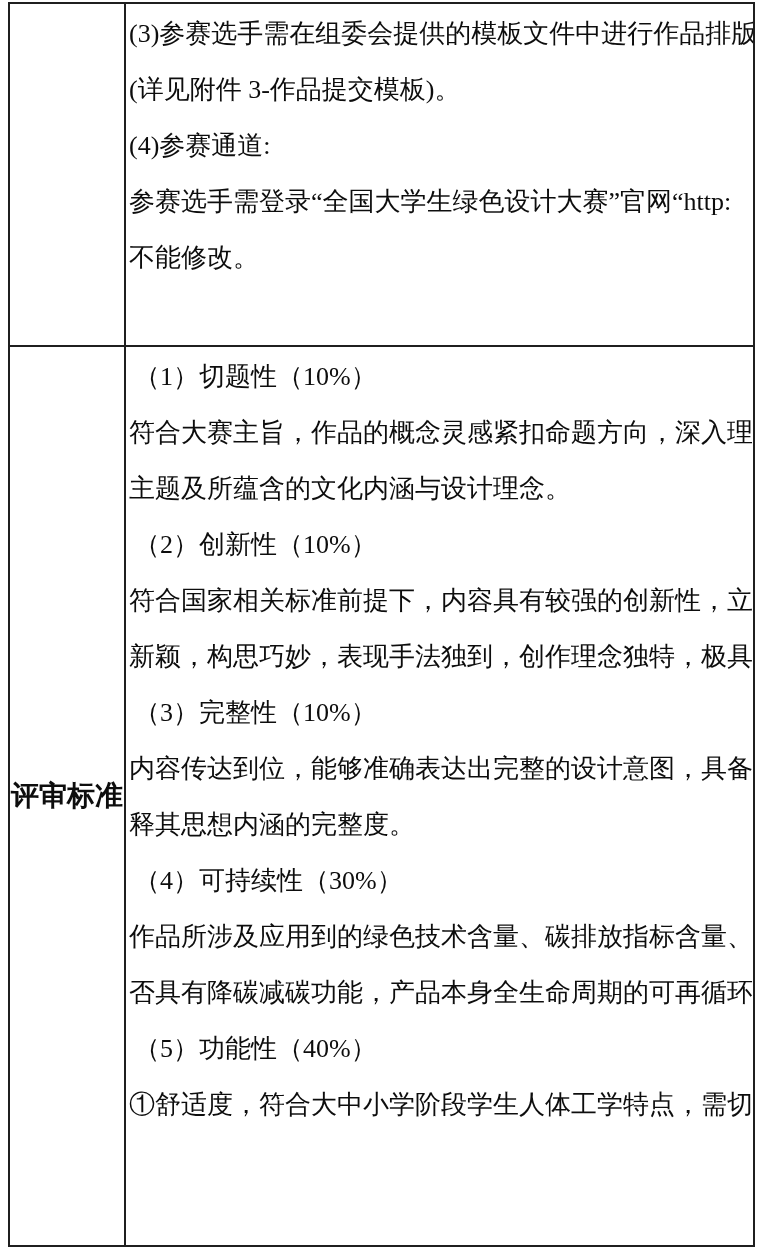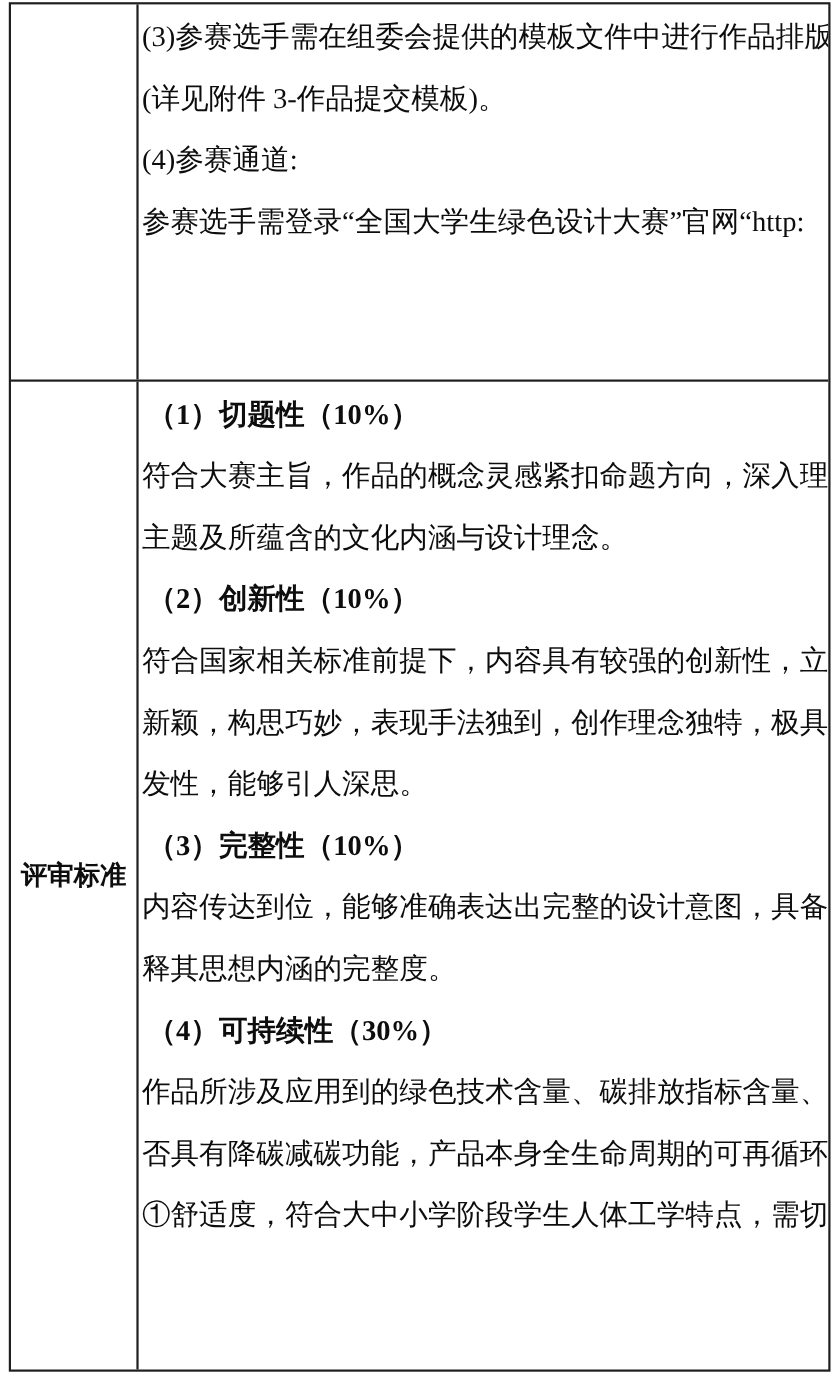"不能修改。" p.line { html: none -> <p>不能修改。</p> }
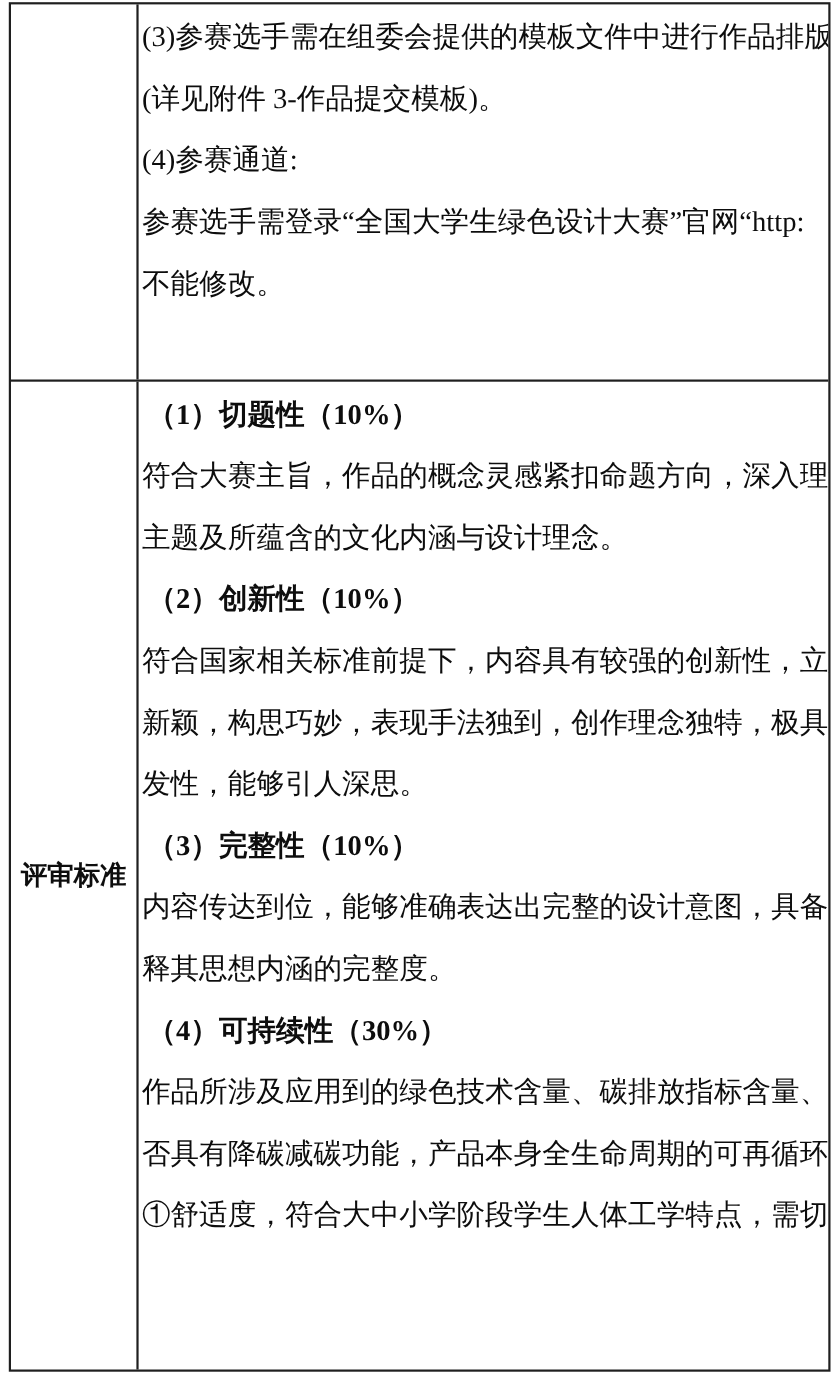"（1）切题性（10%）" .heading { font-weight: bold -> normal }
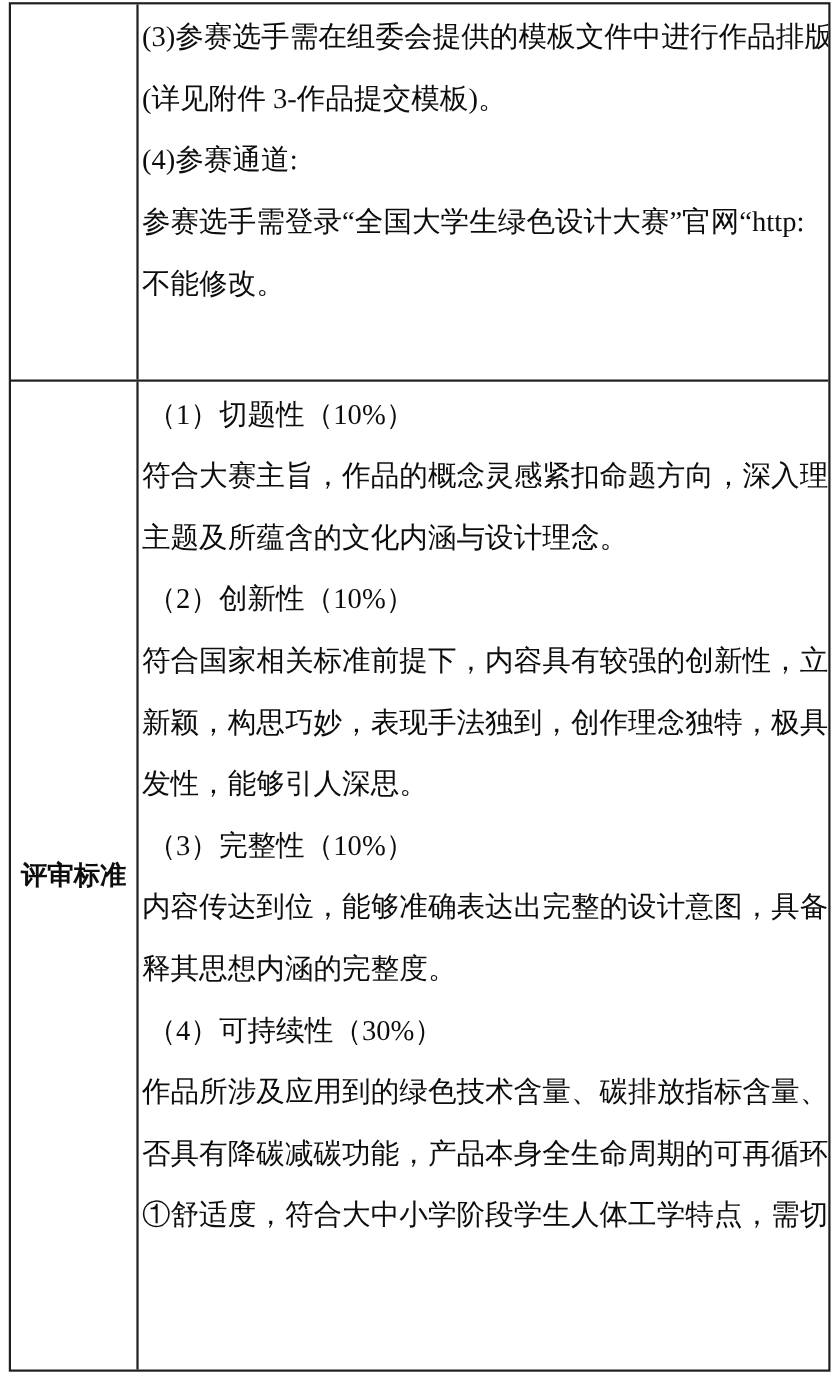"发性，能够引人深思。" p.line { html: <p>发性，能够引人深思。</p> -> none }
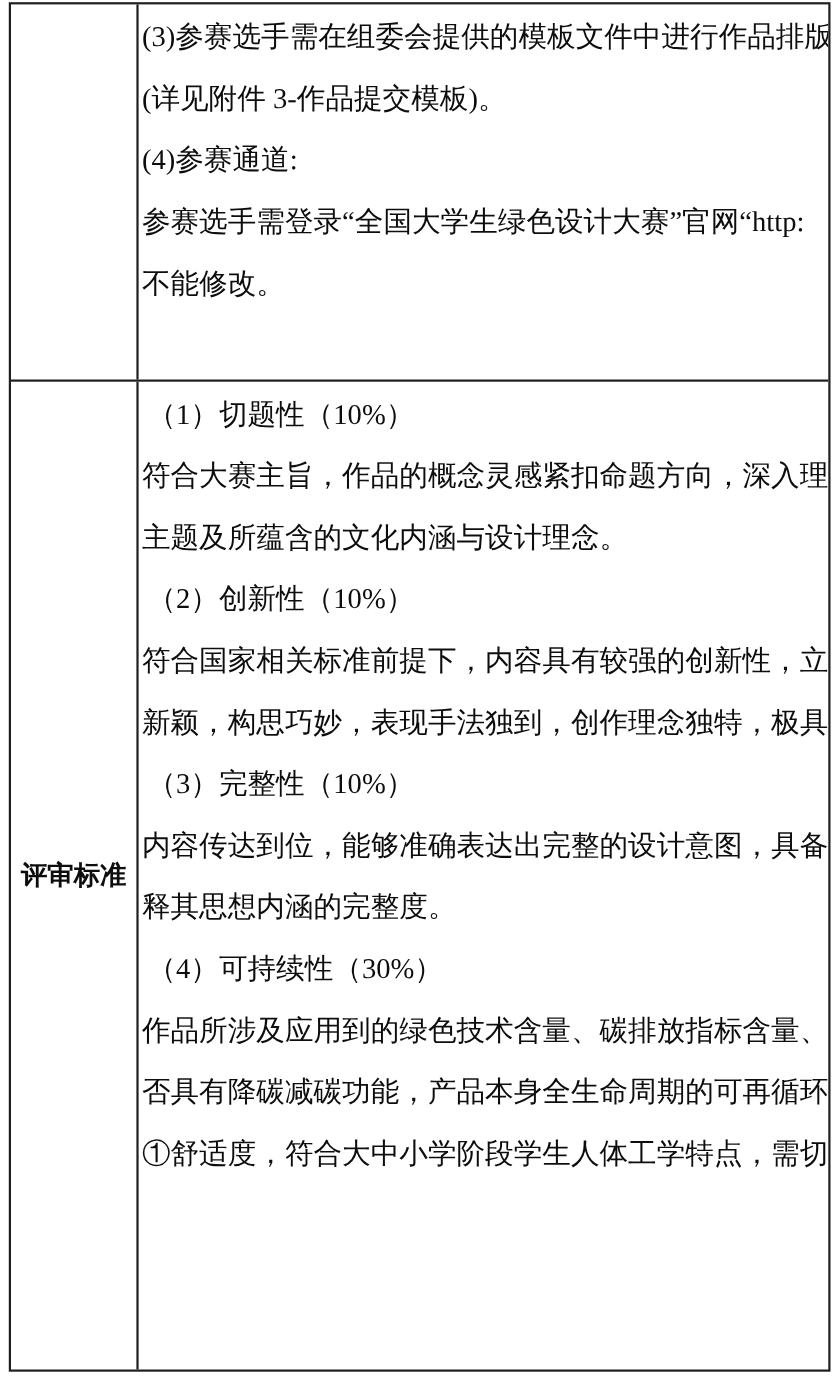"评审标准" .label-text { font-size: 24px -> 28px }
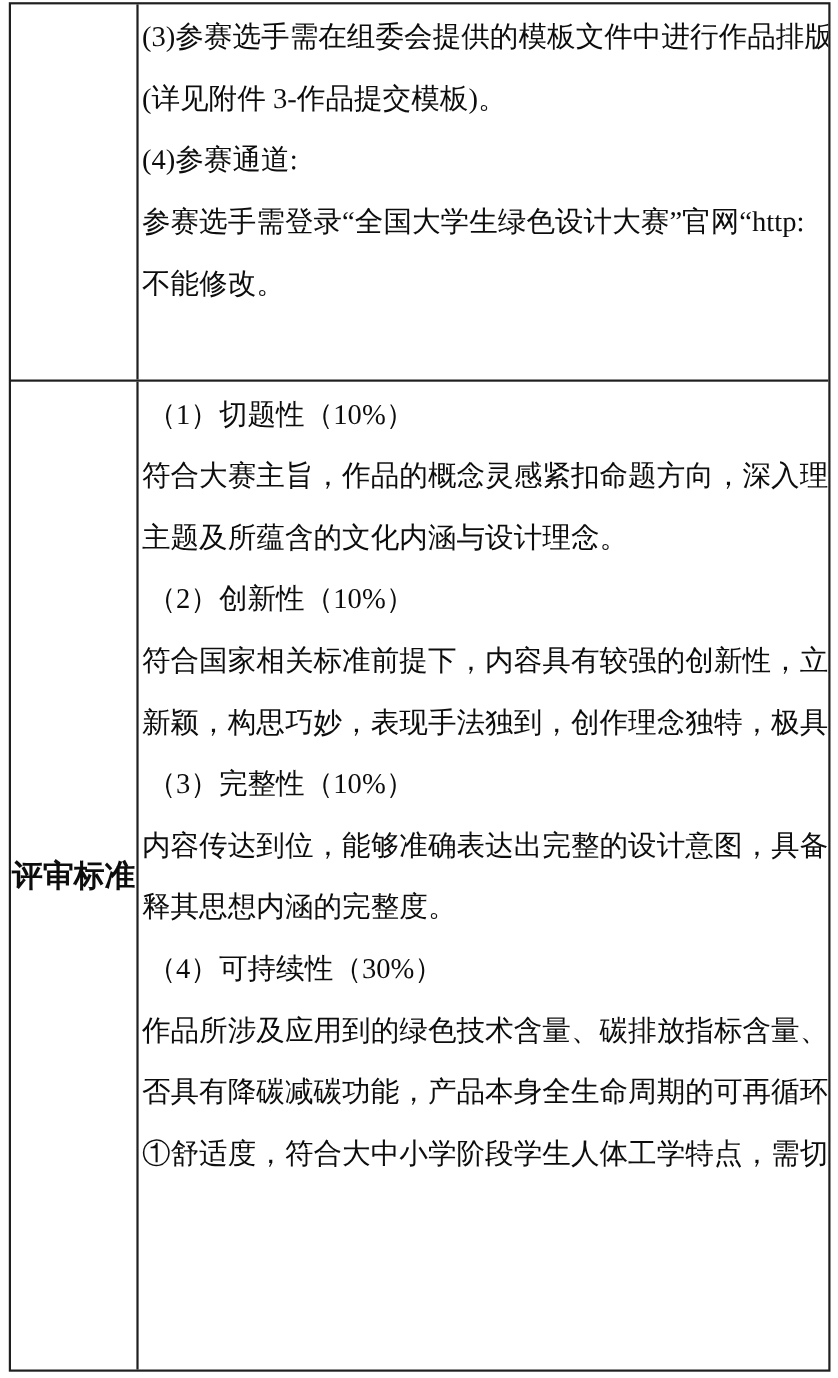"（5）功能性（40%）" p.line { html: none -> <p>（5）功能性（40%）</p> }
